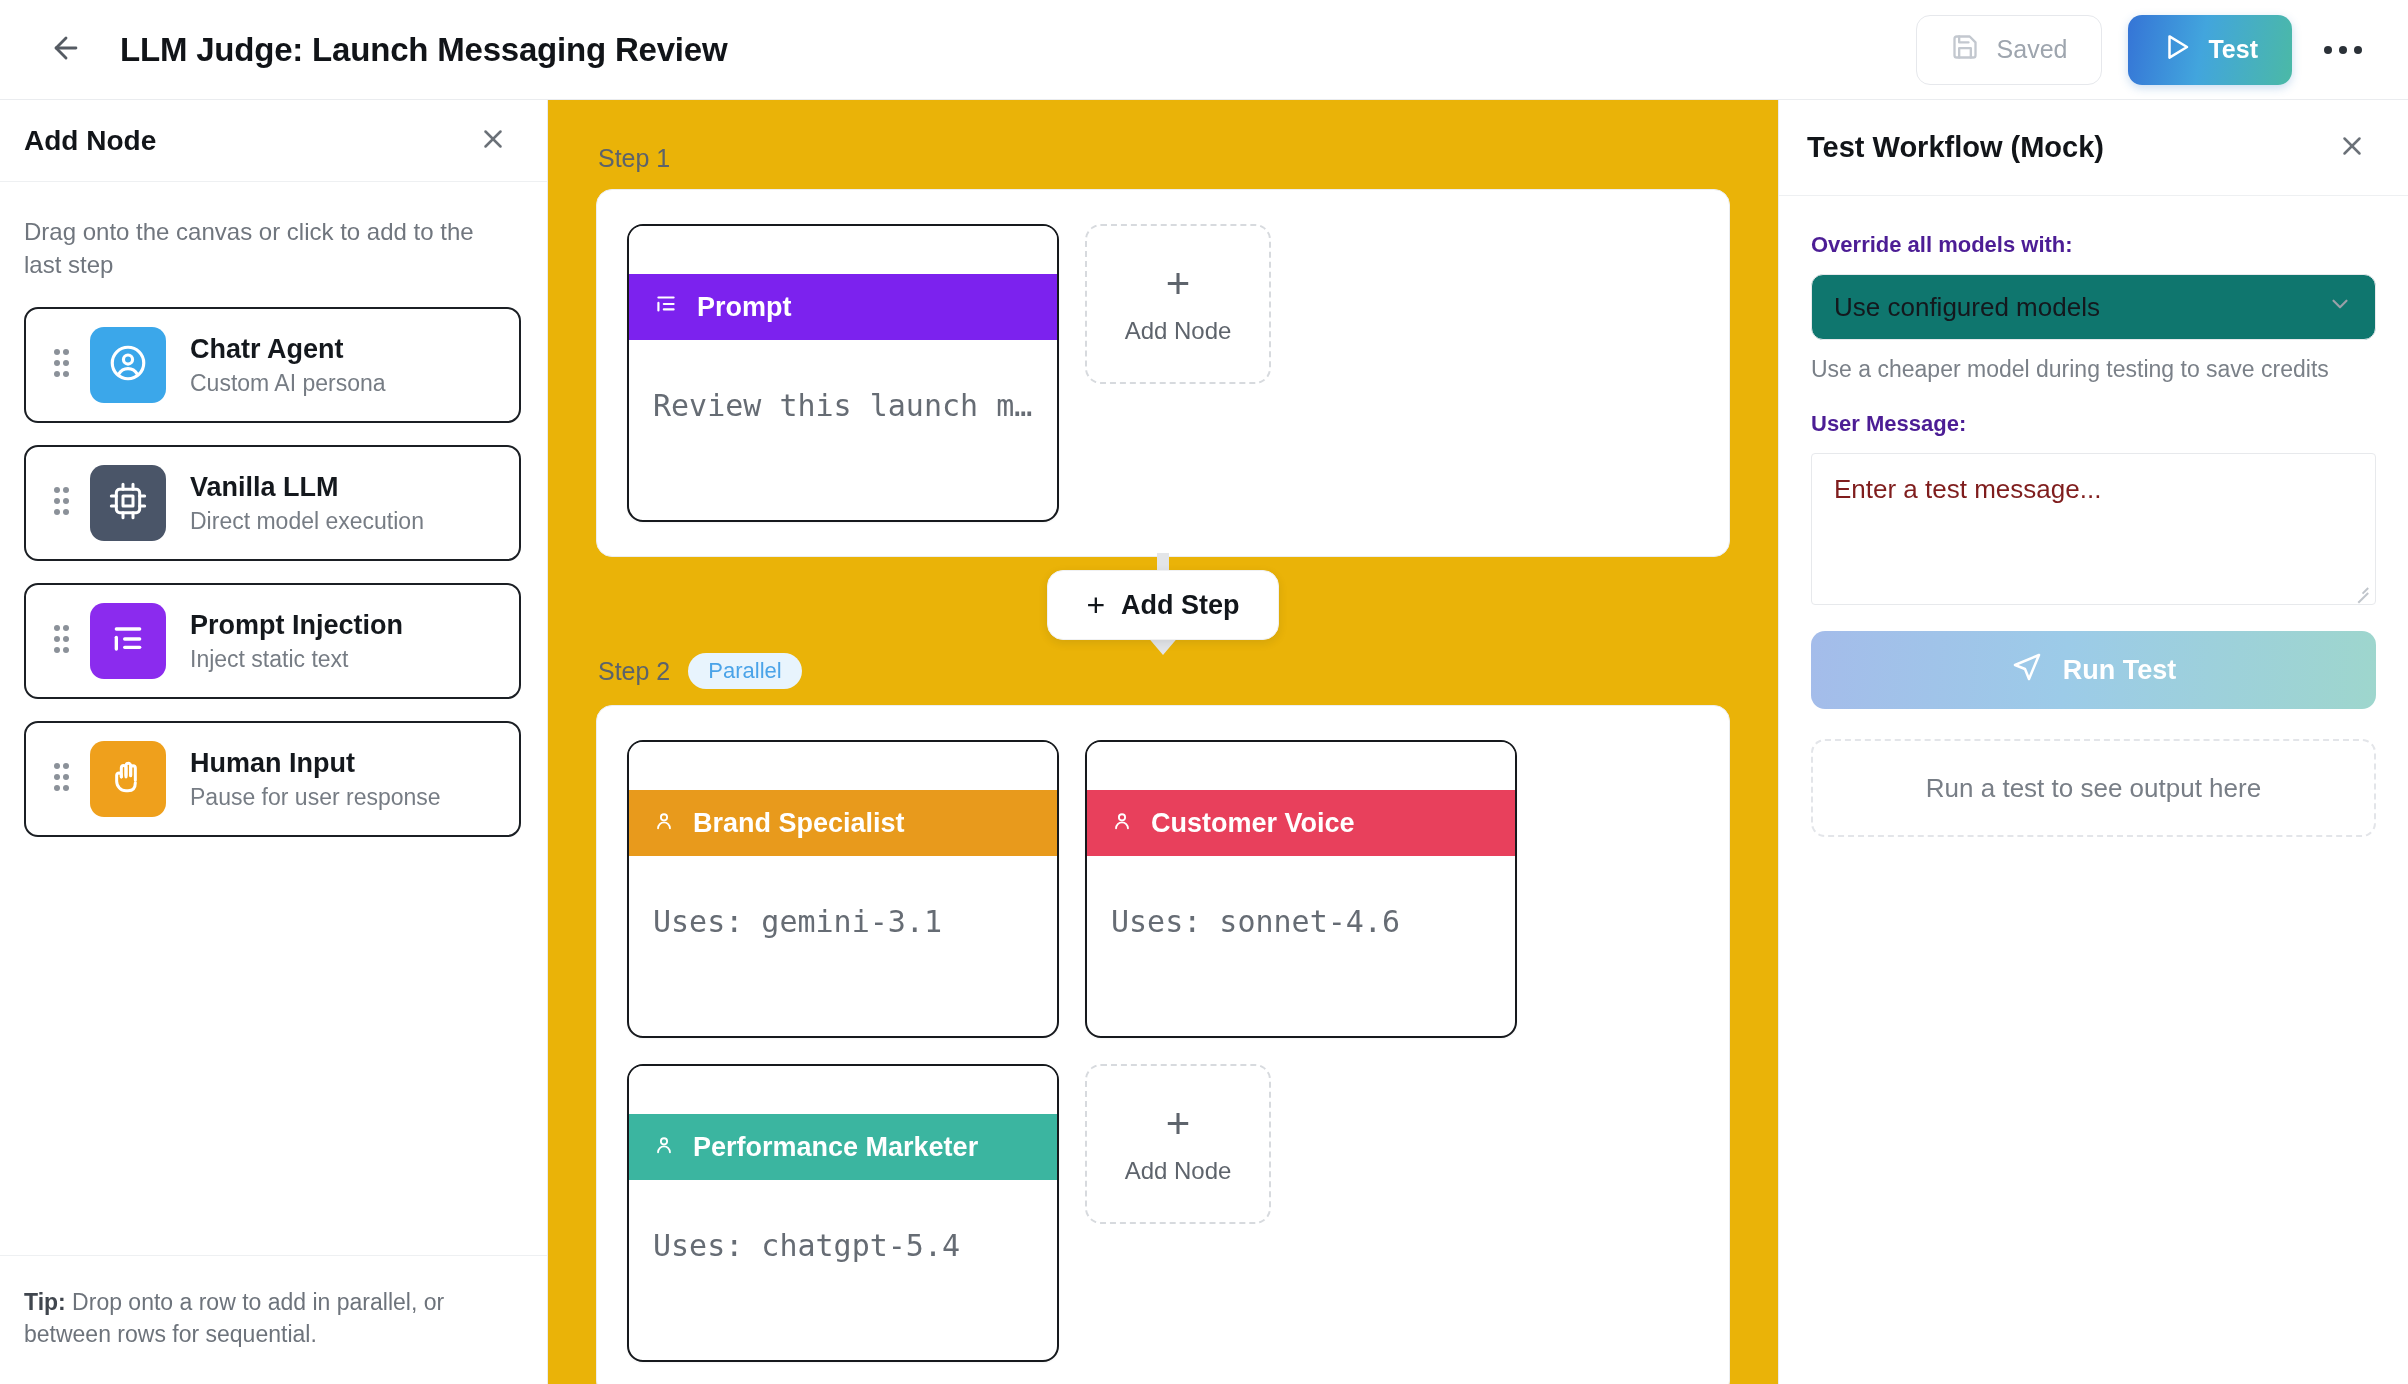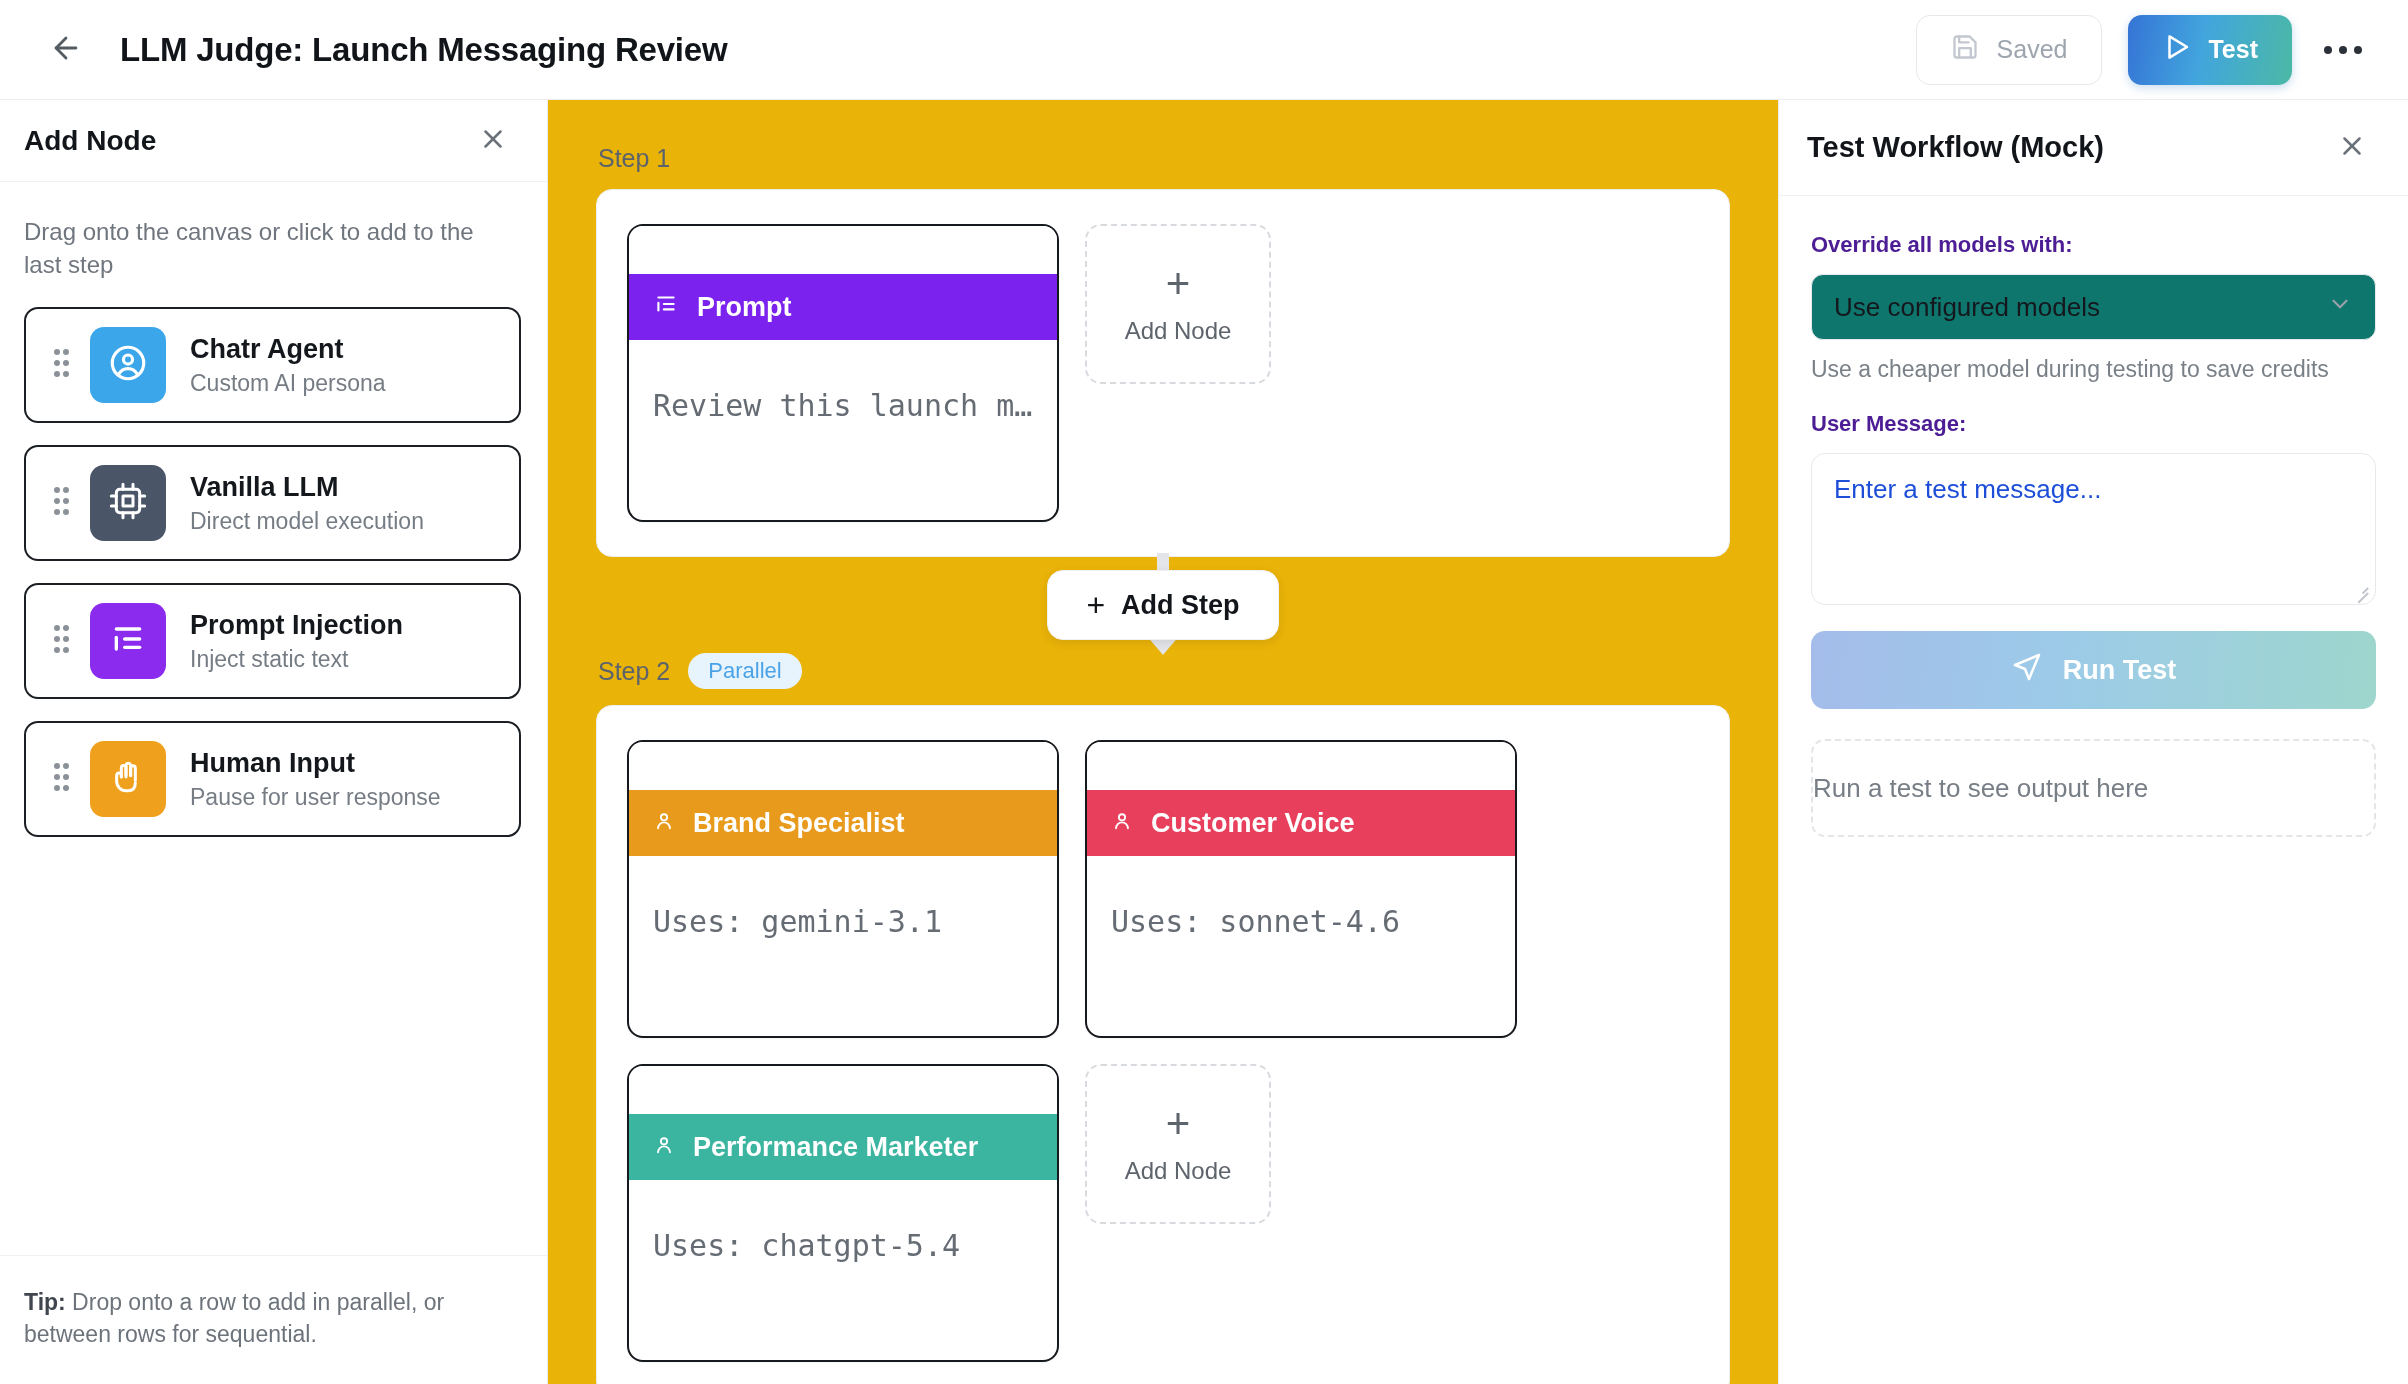"Enter a test message..." .textarea-box { border-radius: 14px -> 4px; color: #1d4ed8 -> #7f1d1d }
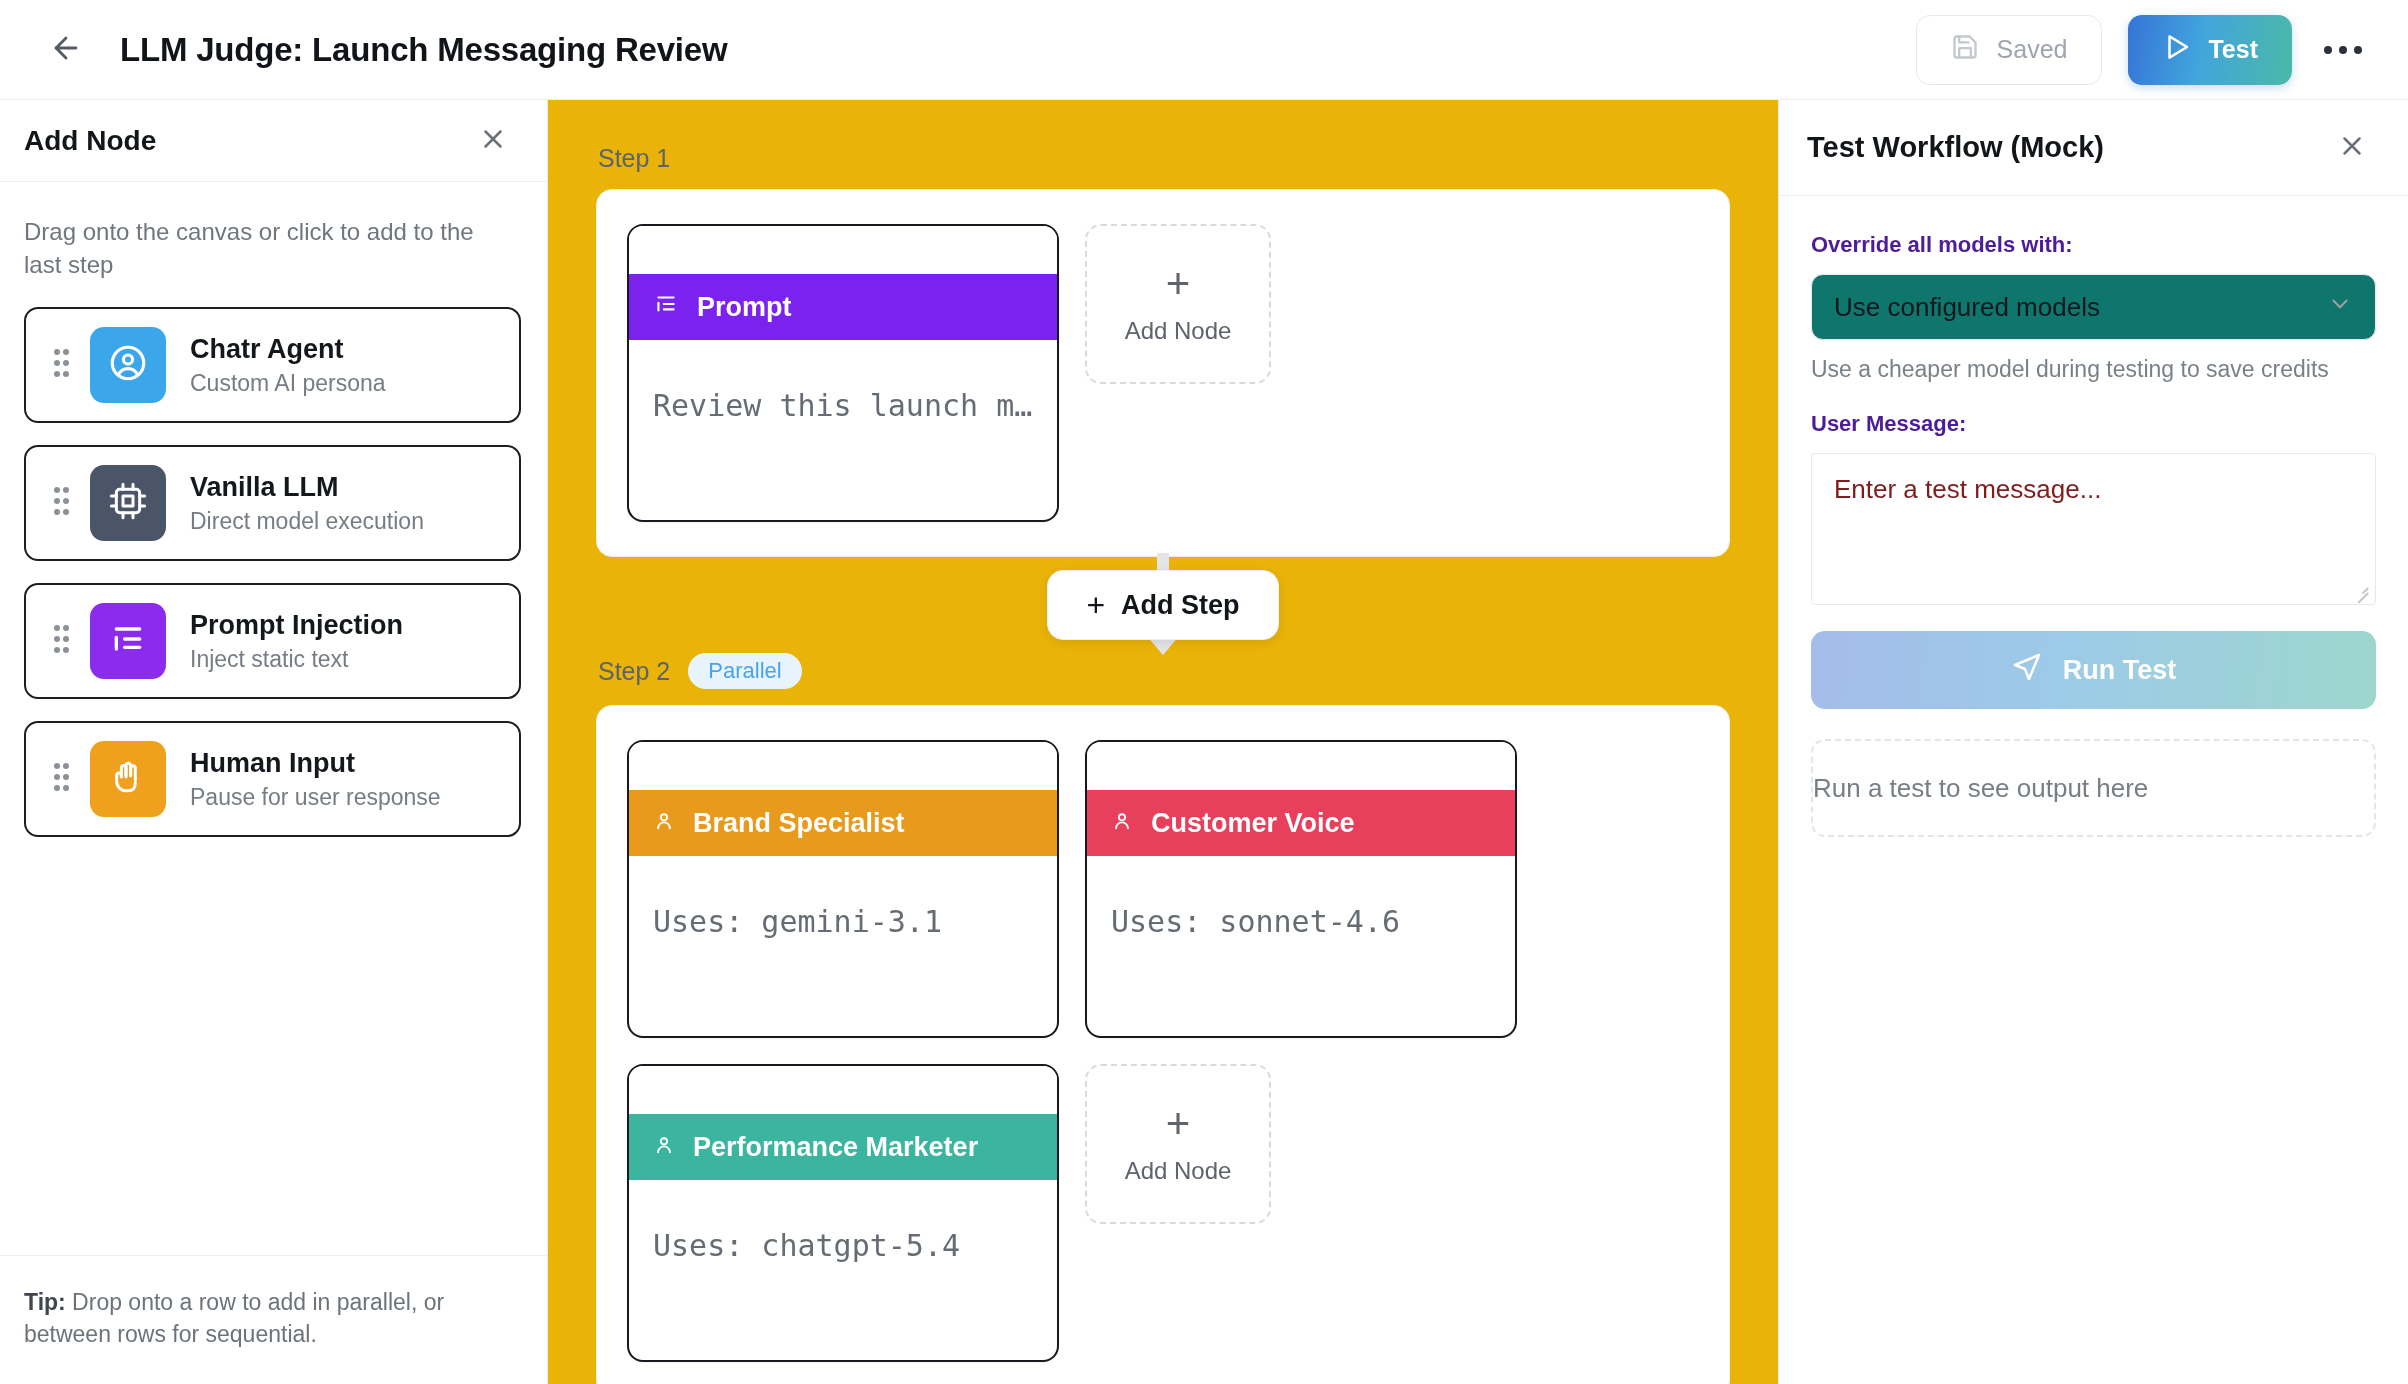"Run a test to see" .output-box { justify-content: flex-start -> center }
